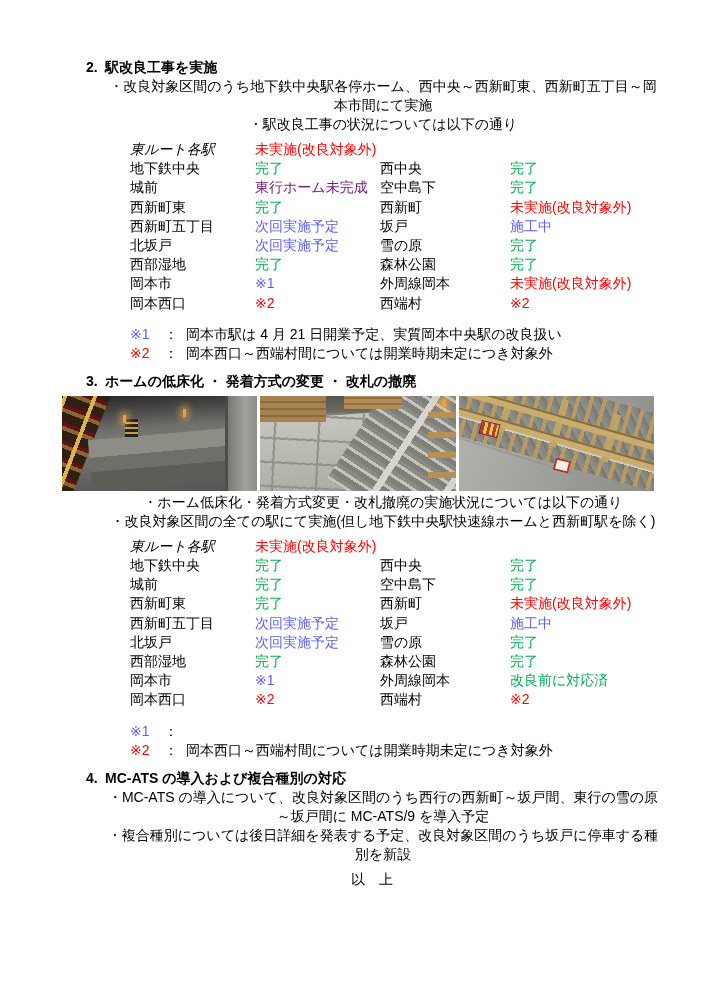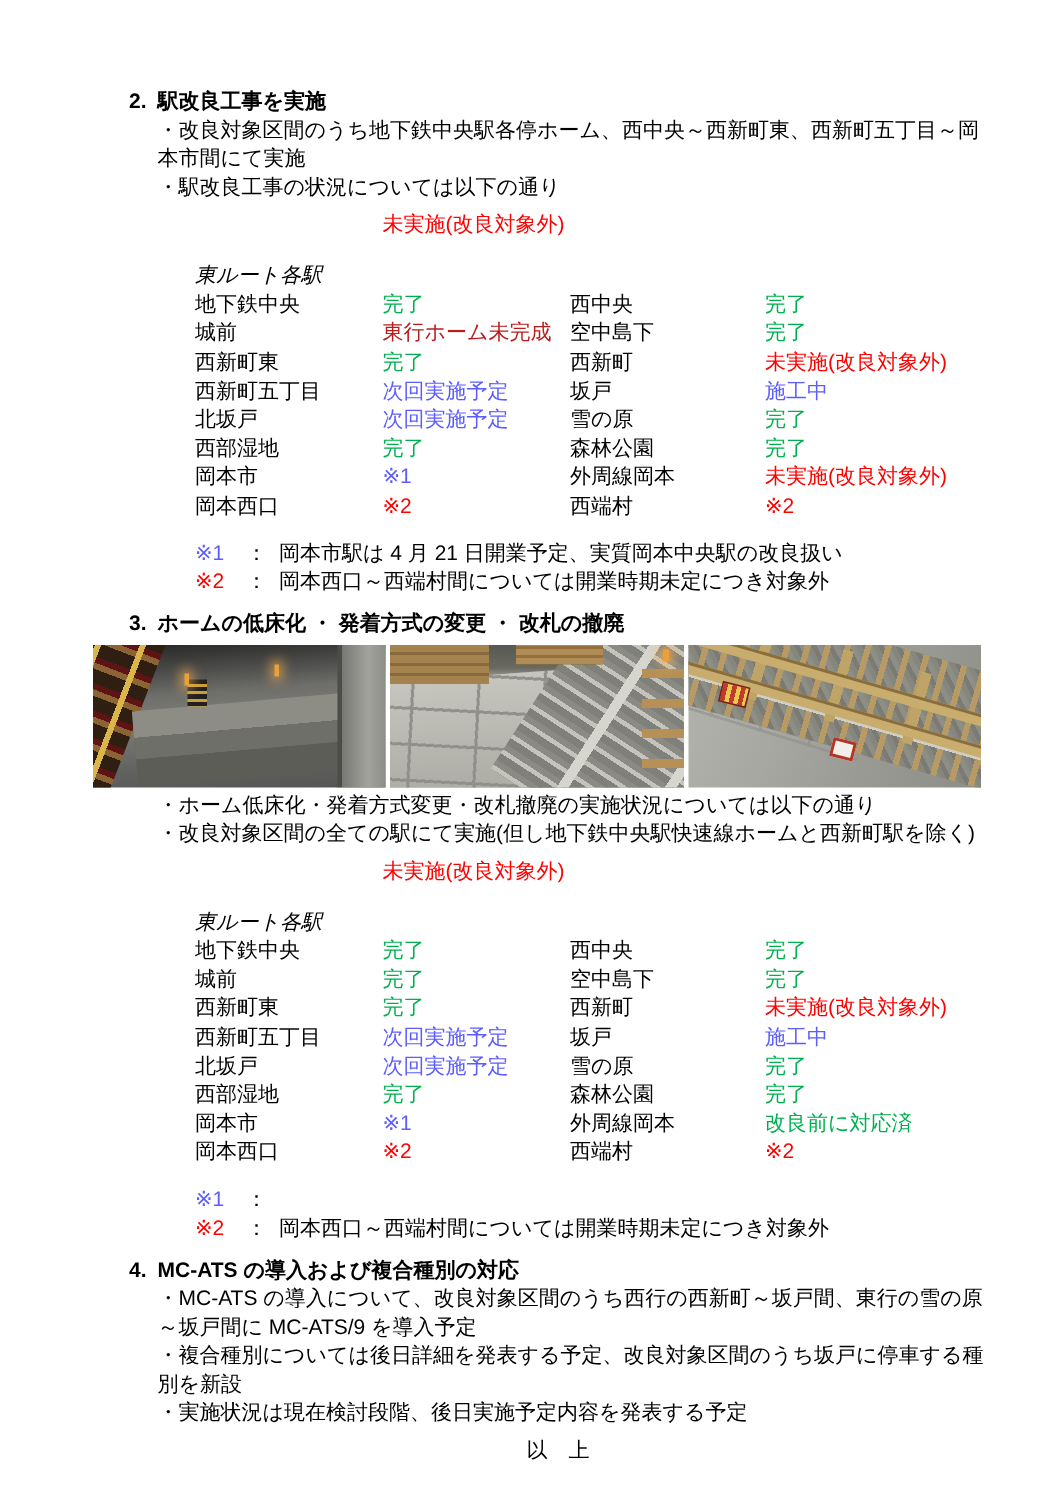"・改良対象区間のうち地下鉄中央駅各停ホーム、西中央～西新町東、西新町五丁目～岡本" .bullets { text-align: none -> center }
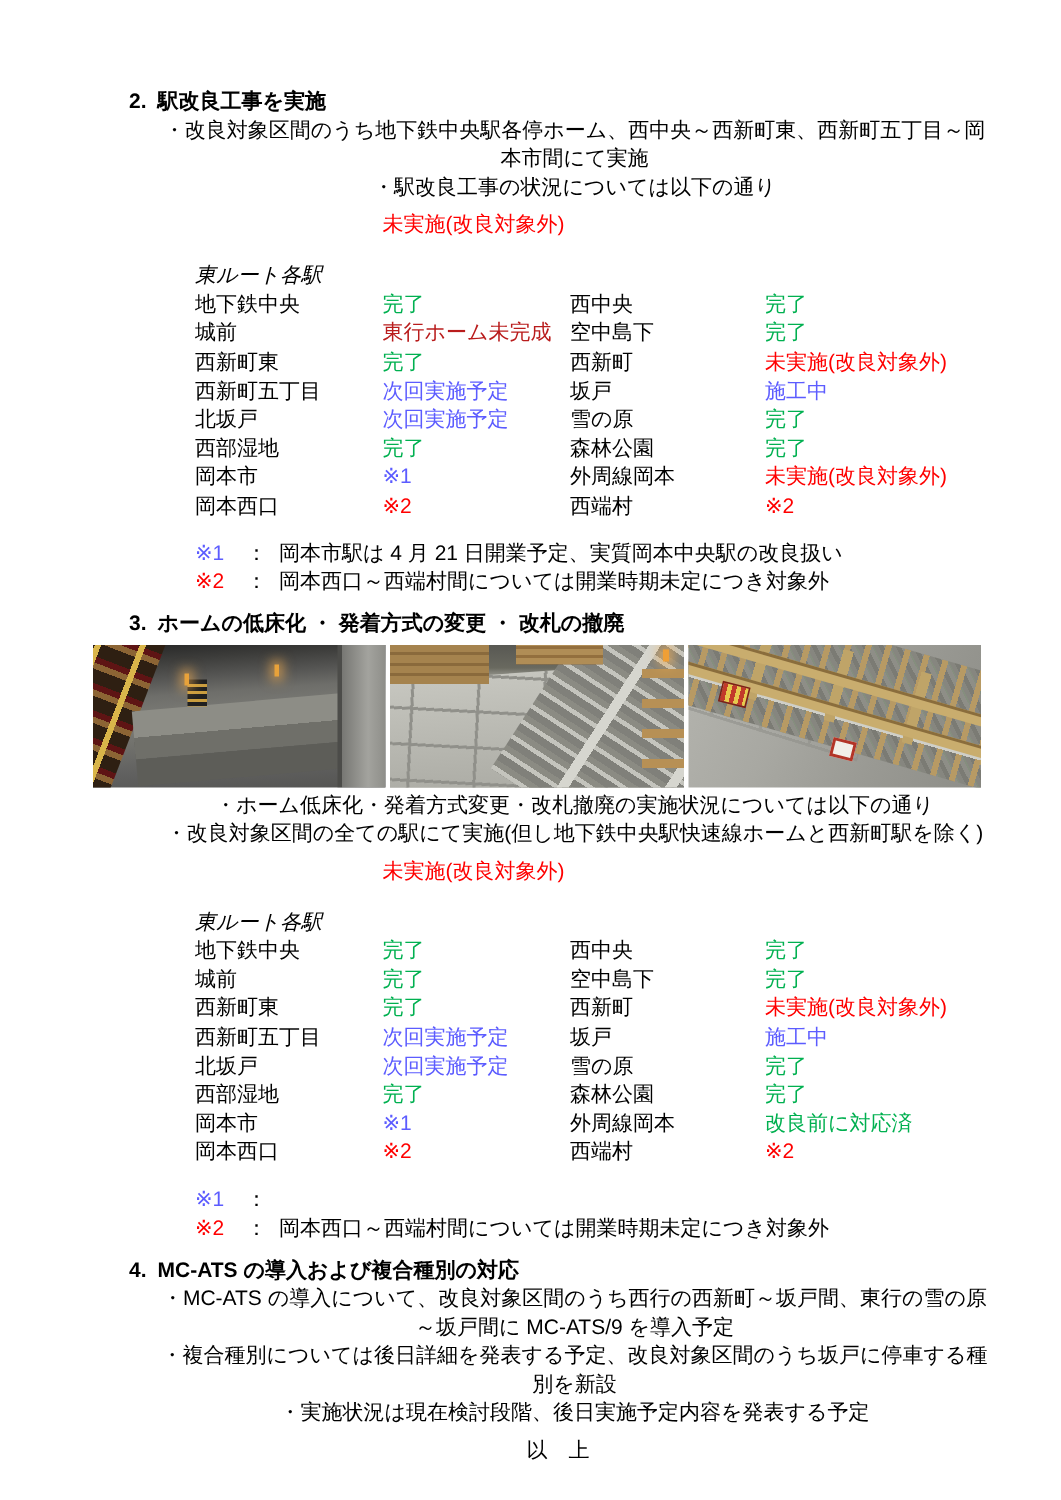"東ルート各駅" .lead-label { margin-top: 34px -> none }
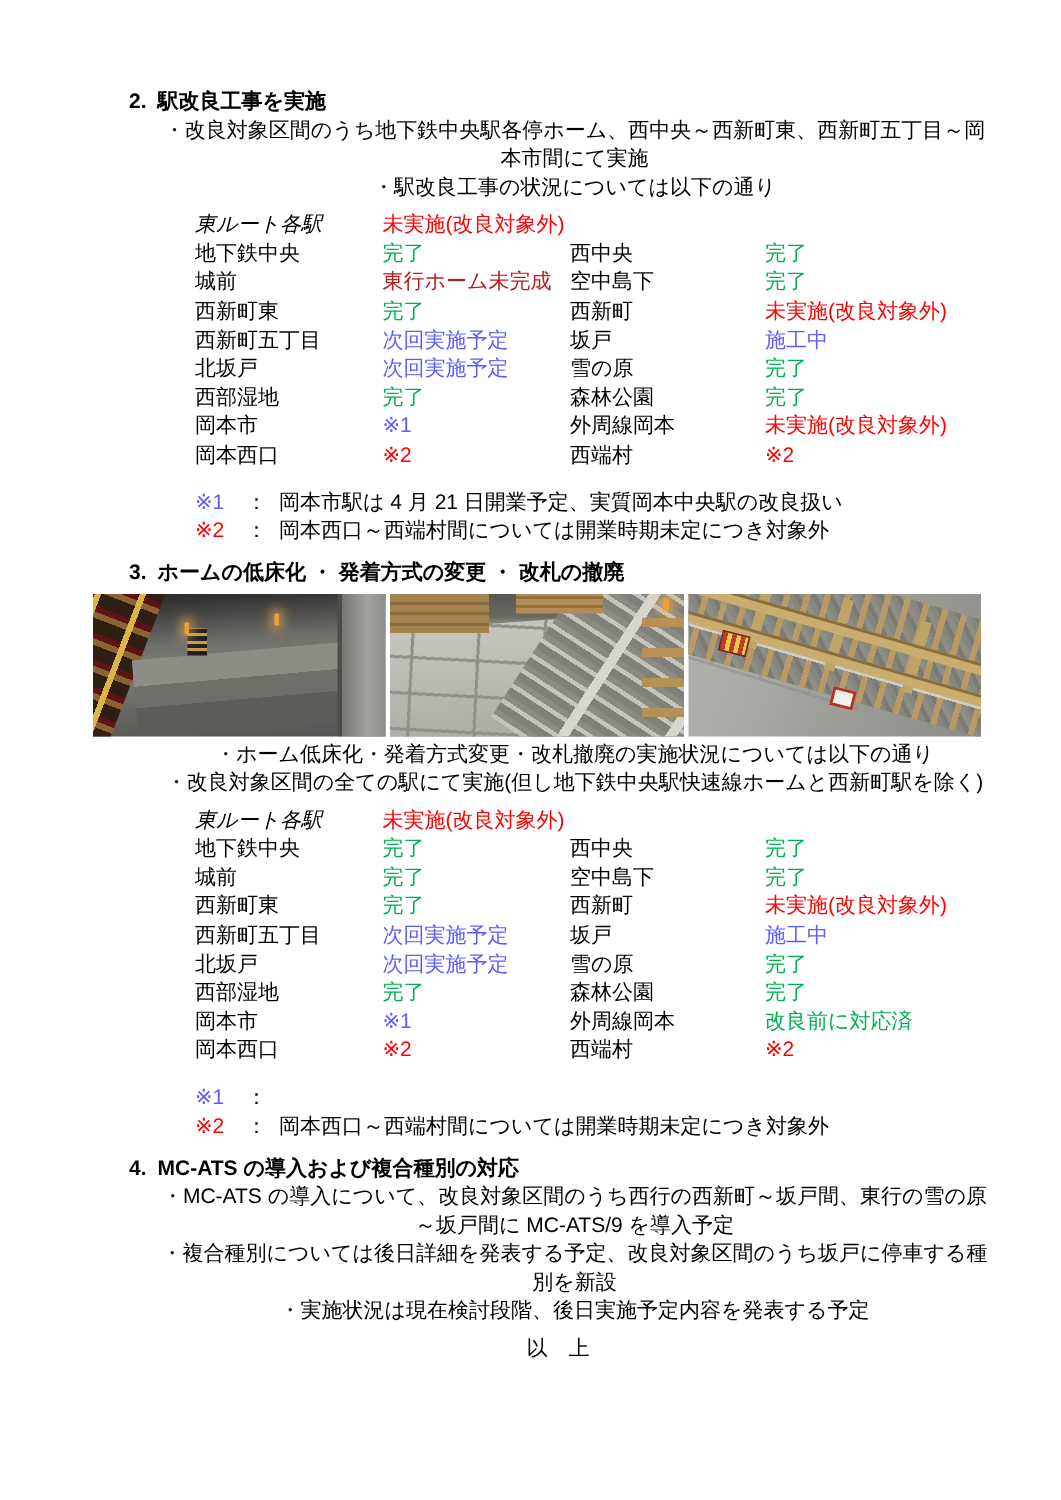"東行ホーム未完成" span { color: #b91c1c -> #701a75 }
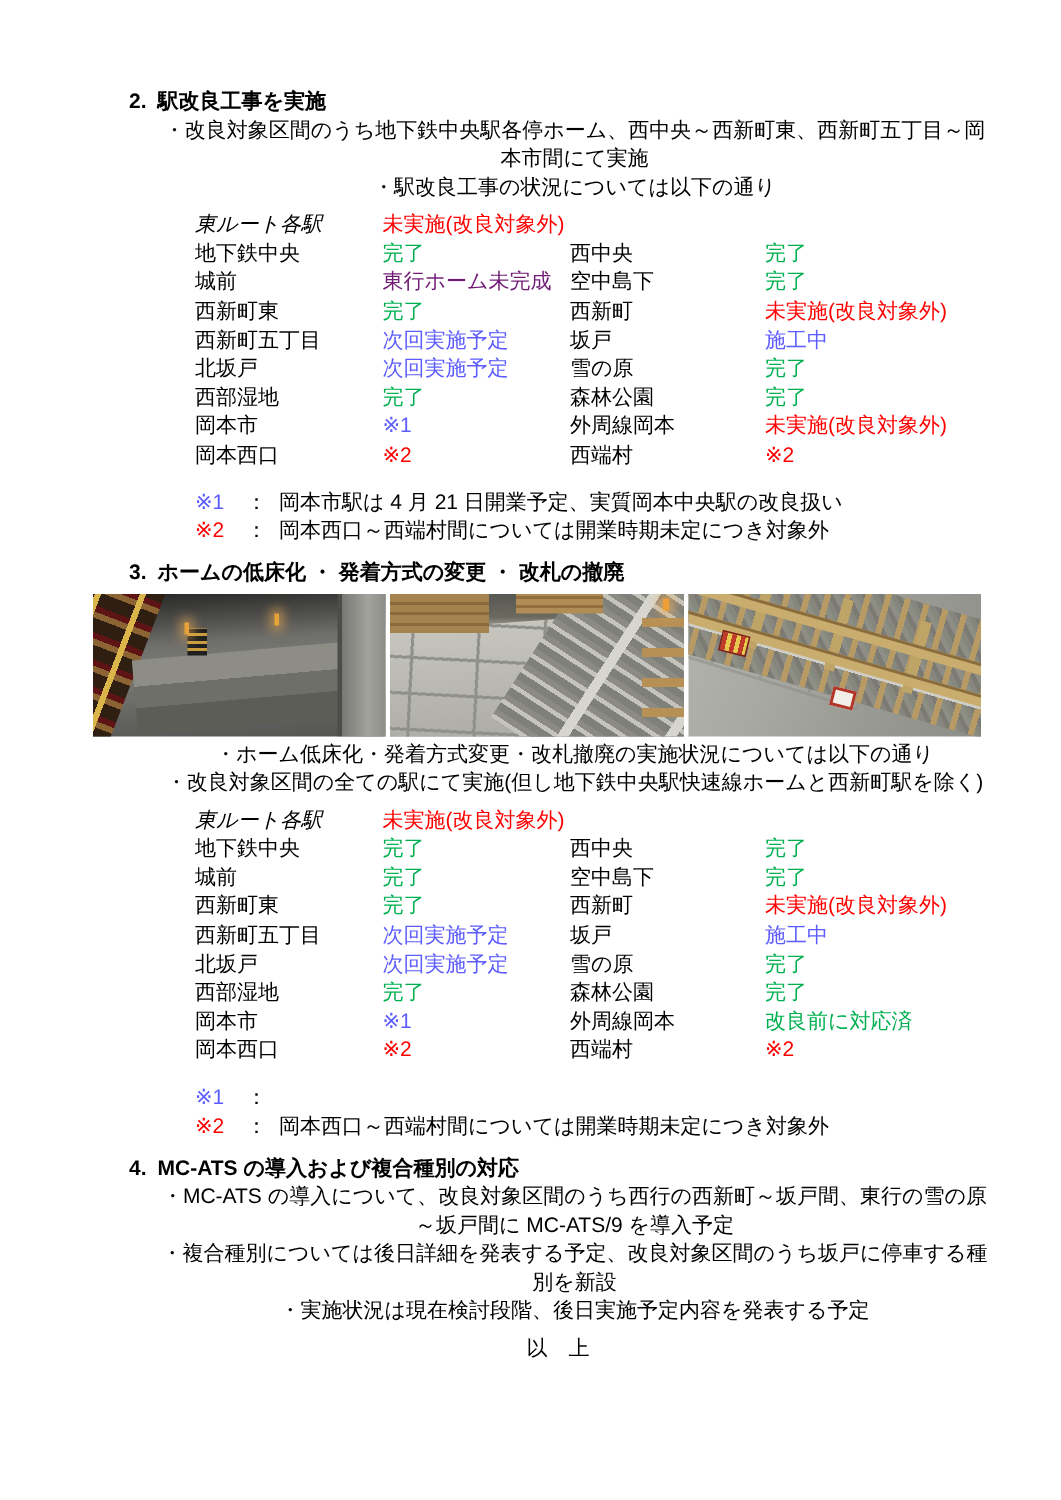"・実施状況は現在検討段階、後日実施予定内容を発表する予定" div { html: <div>・実施状況は現在検討段階、後日実施予定内容を発表する予定</div> -> none }
